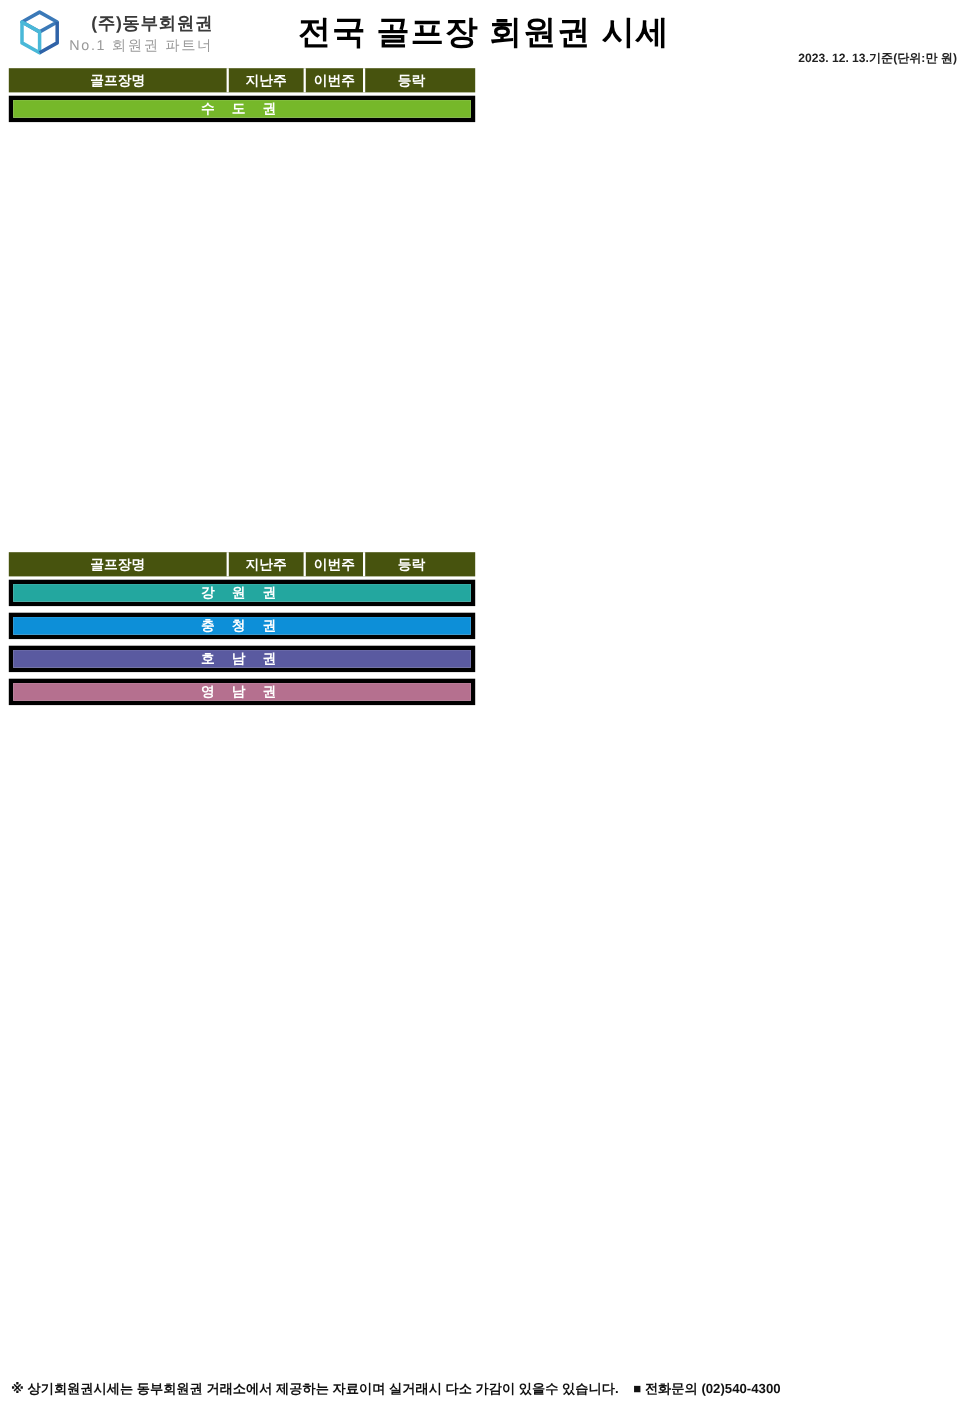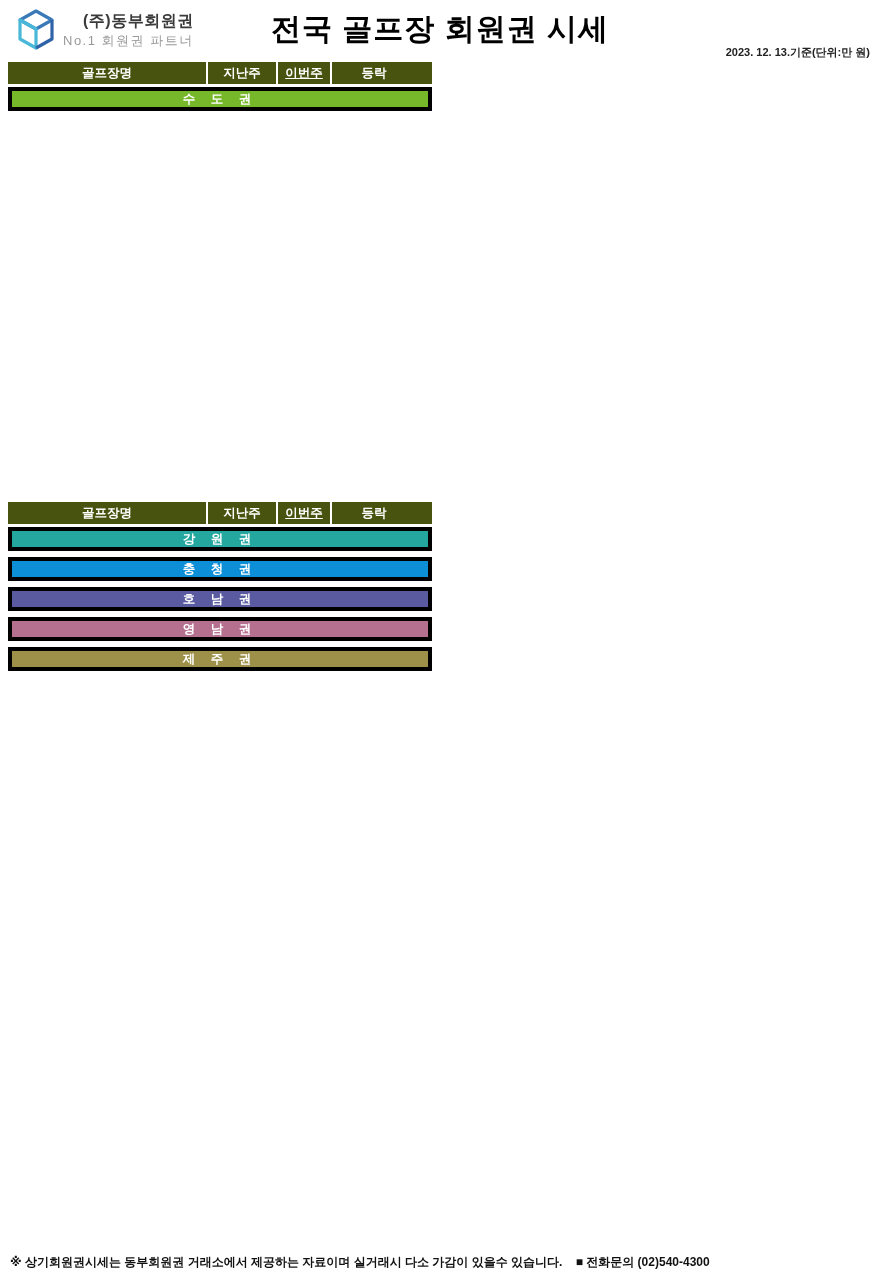"이번주" .th-this { text-decoration: underline -> none }
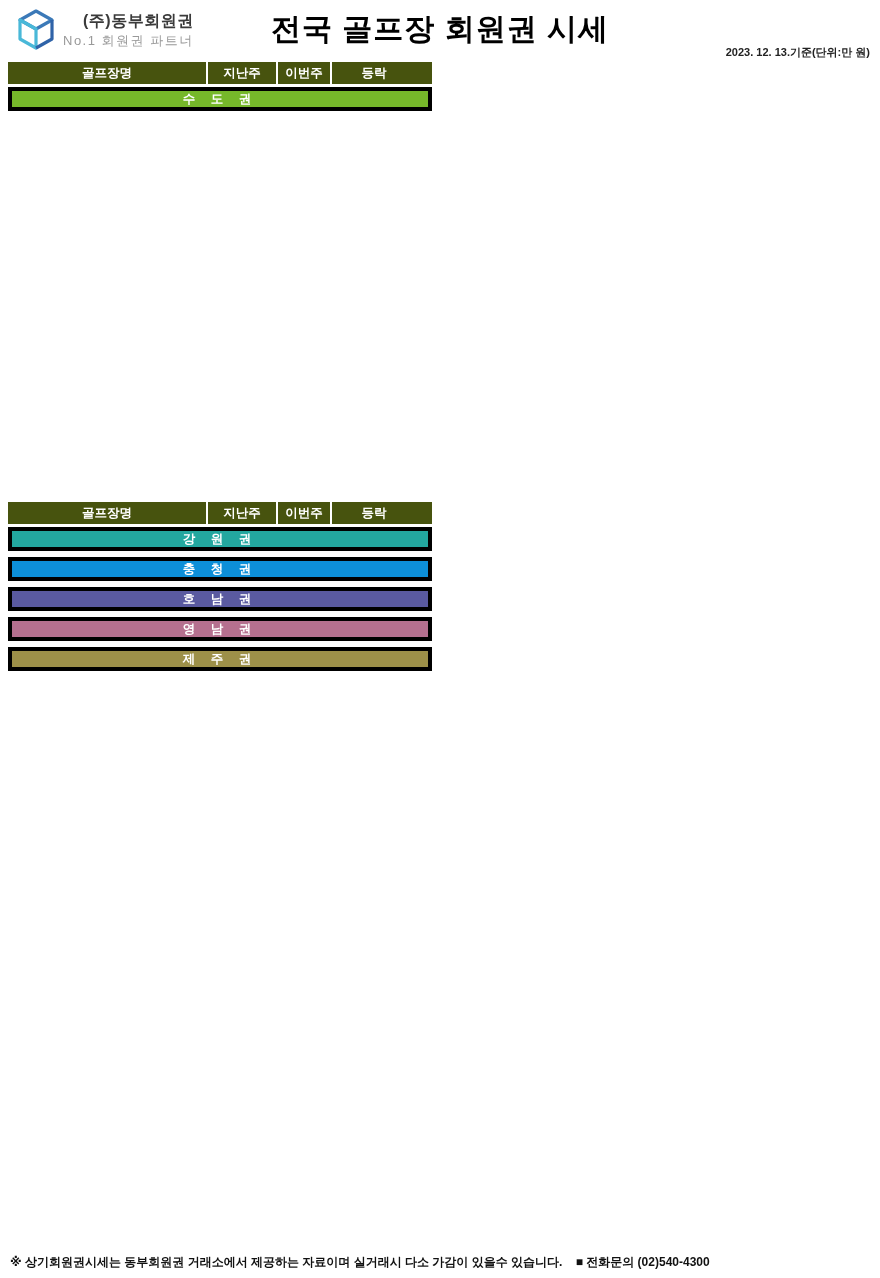"제 주 권" div.section { html: <div> <div>제 주 권</div> </div> -> none }
